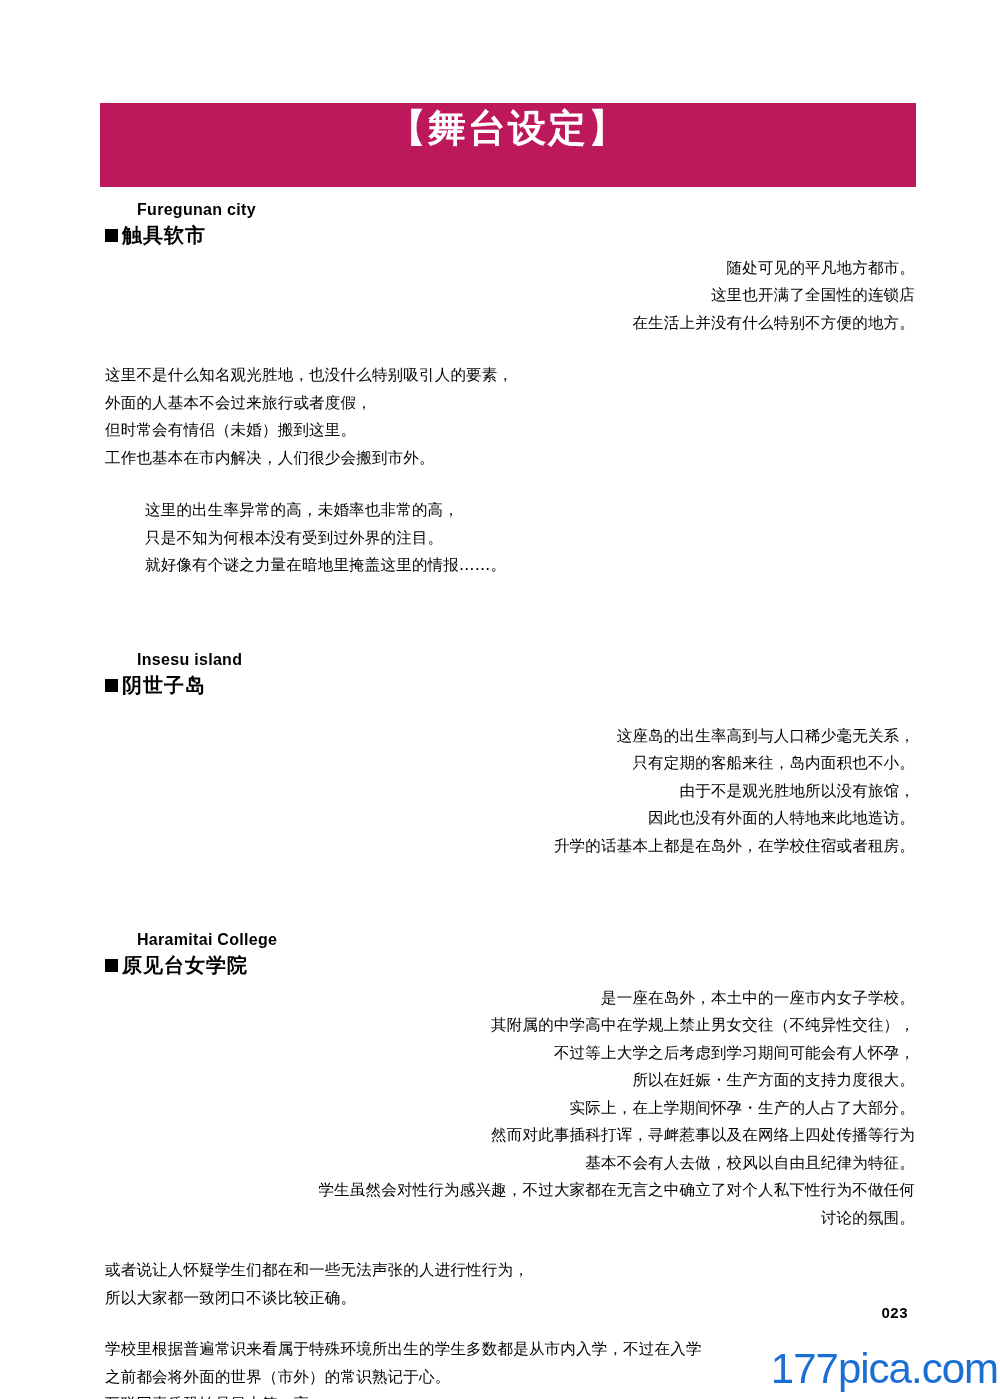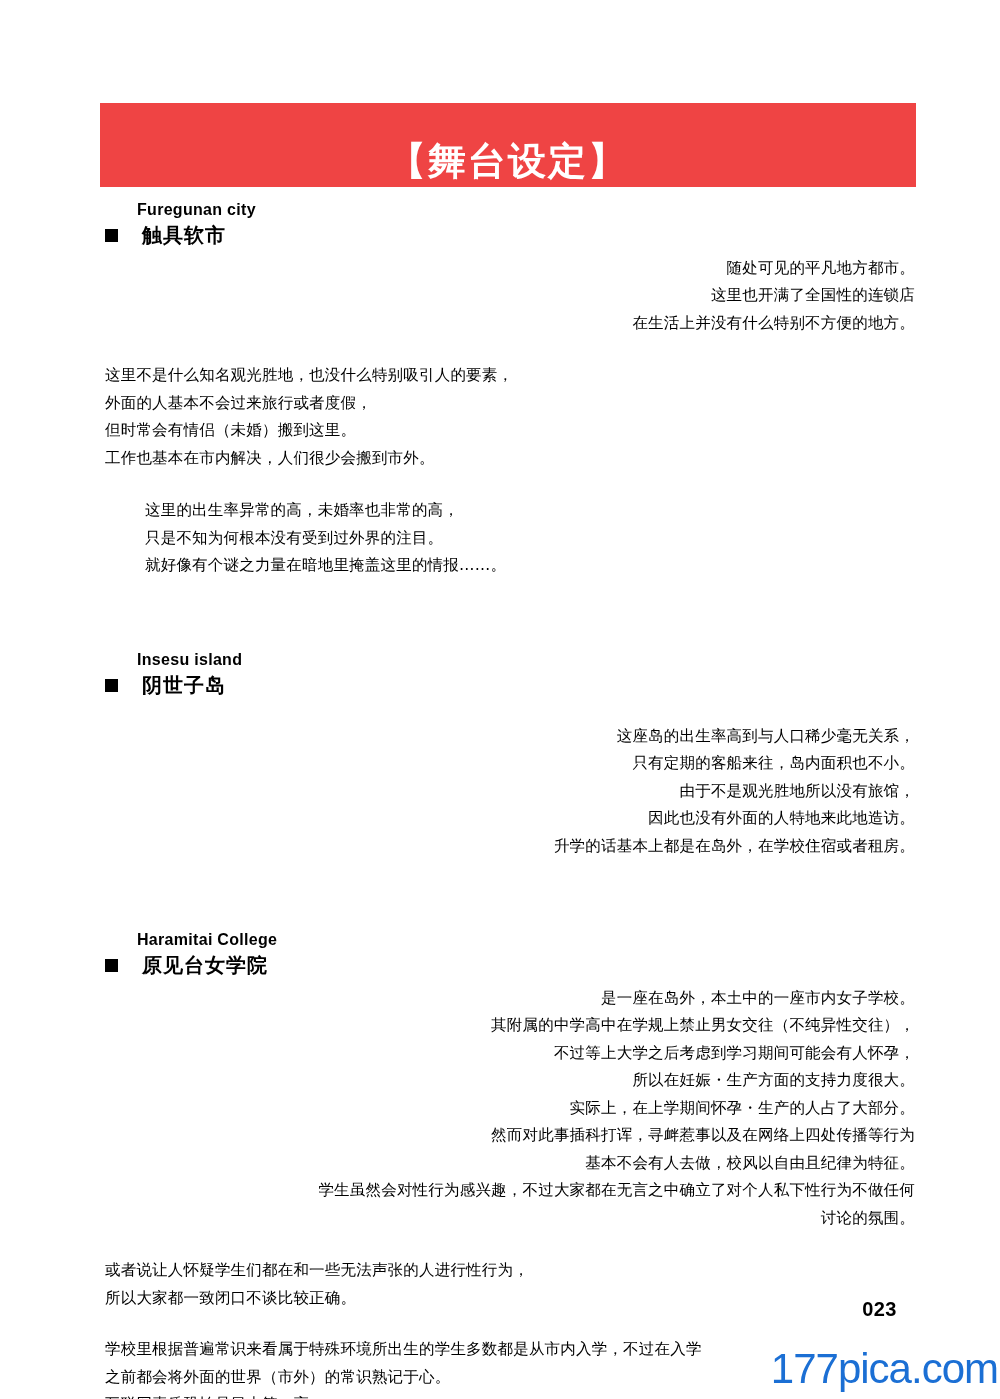"【舞台设定】" .title-banner { align-items: flex-end -> flex-start; background: #ef4444 -> #be185d }
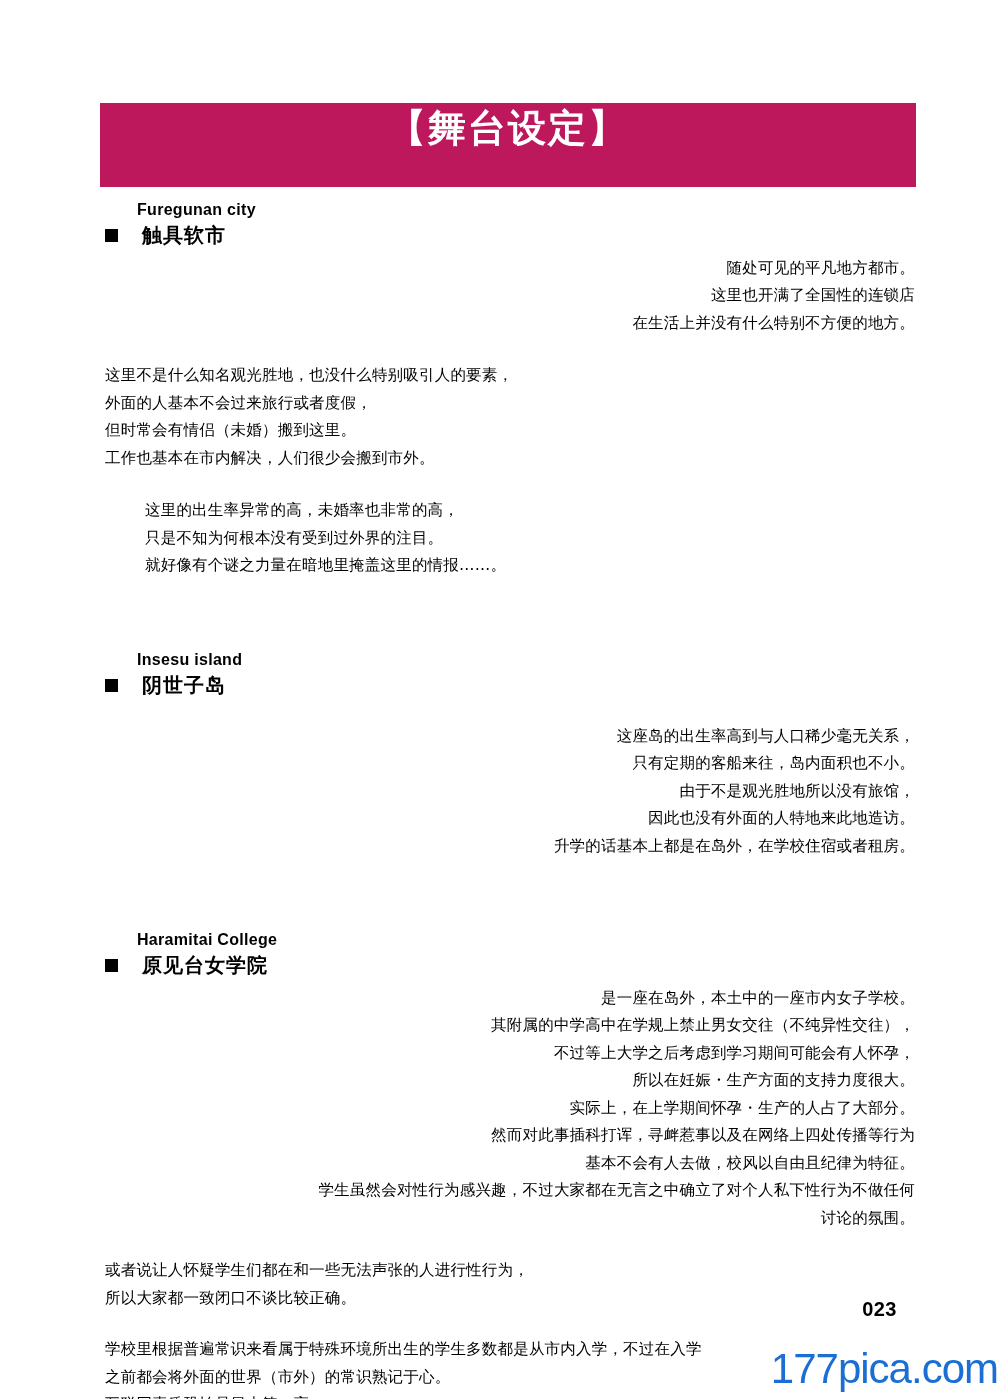"触具软市" .heading { gap: 24px -> 4px }
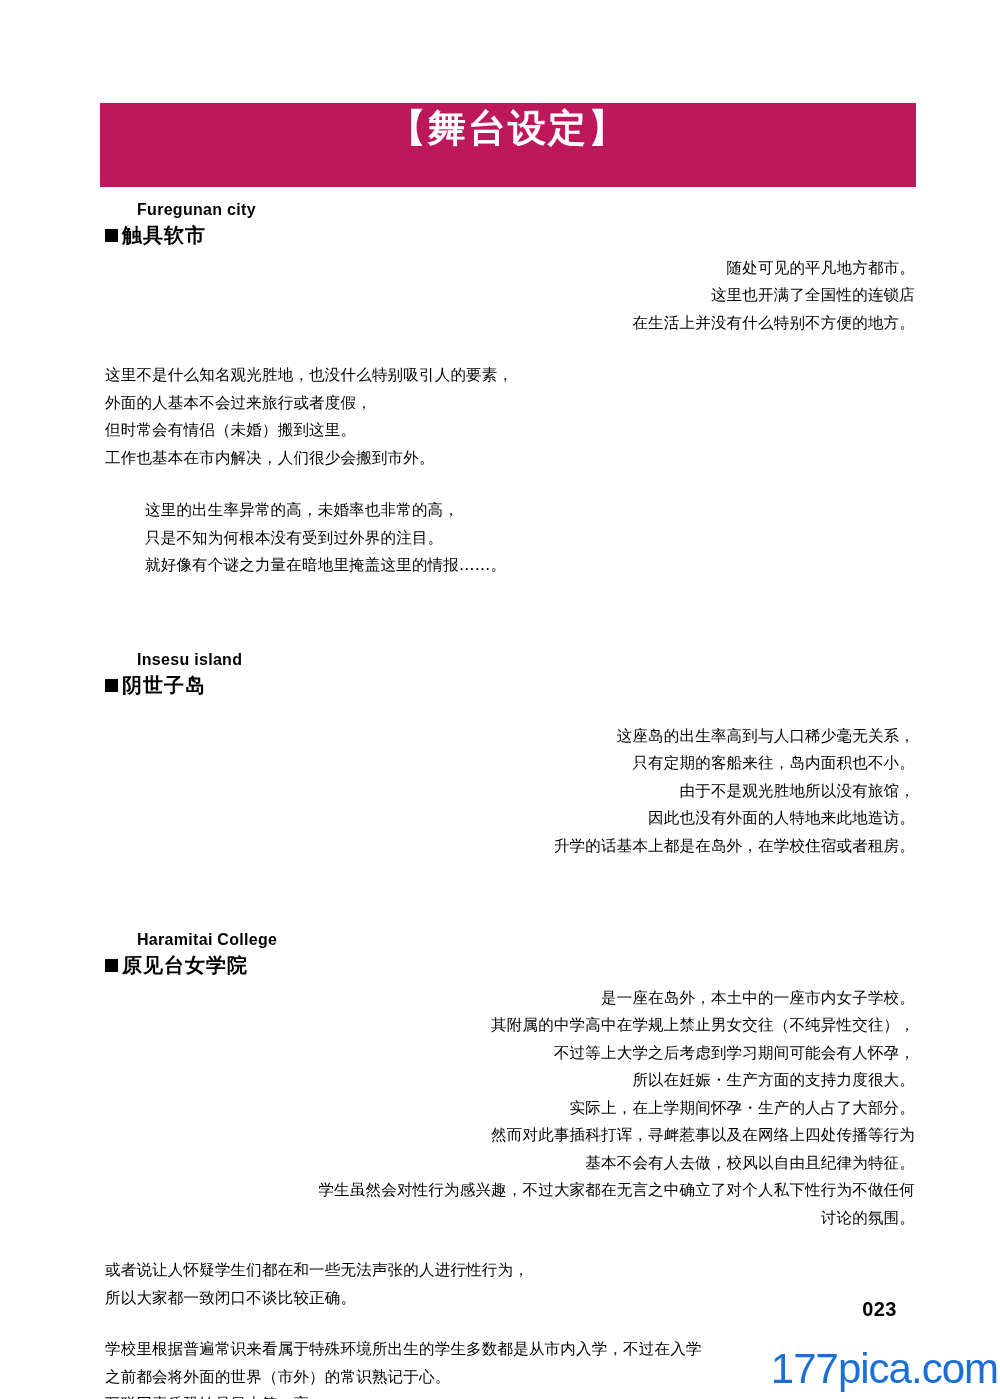"023" .page-number { font-size: 20px -> 15px; right: 103px -> 92px }
